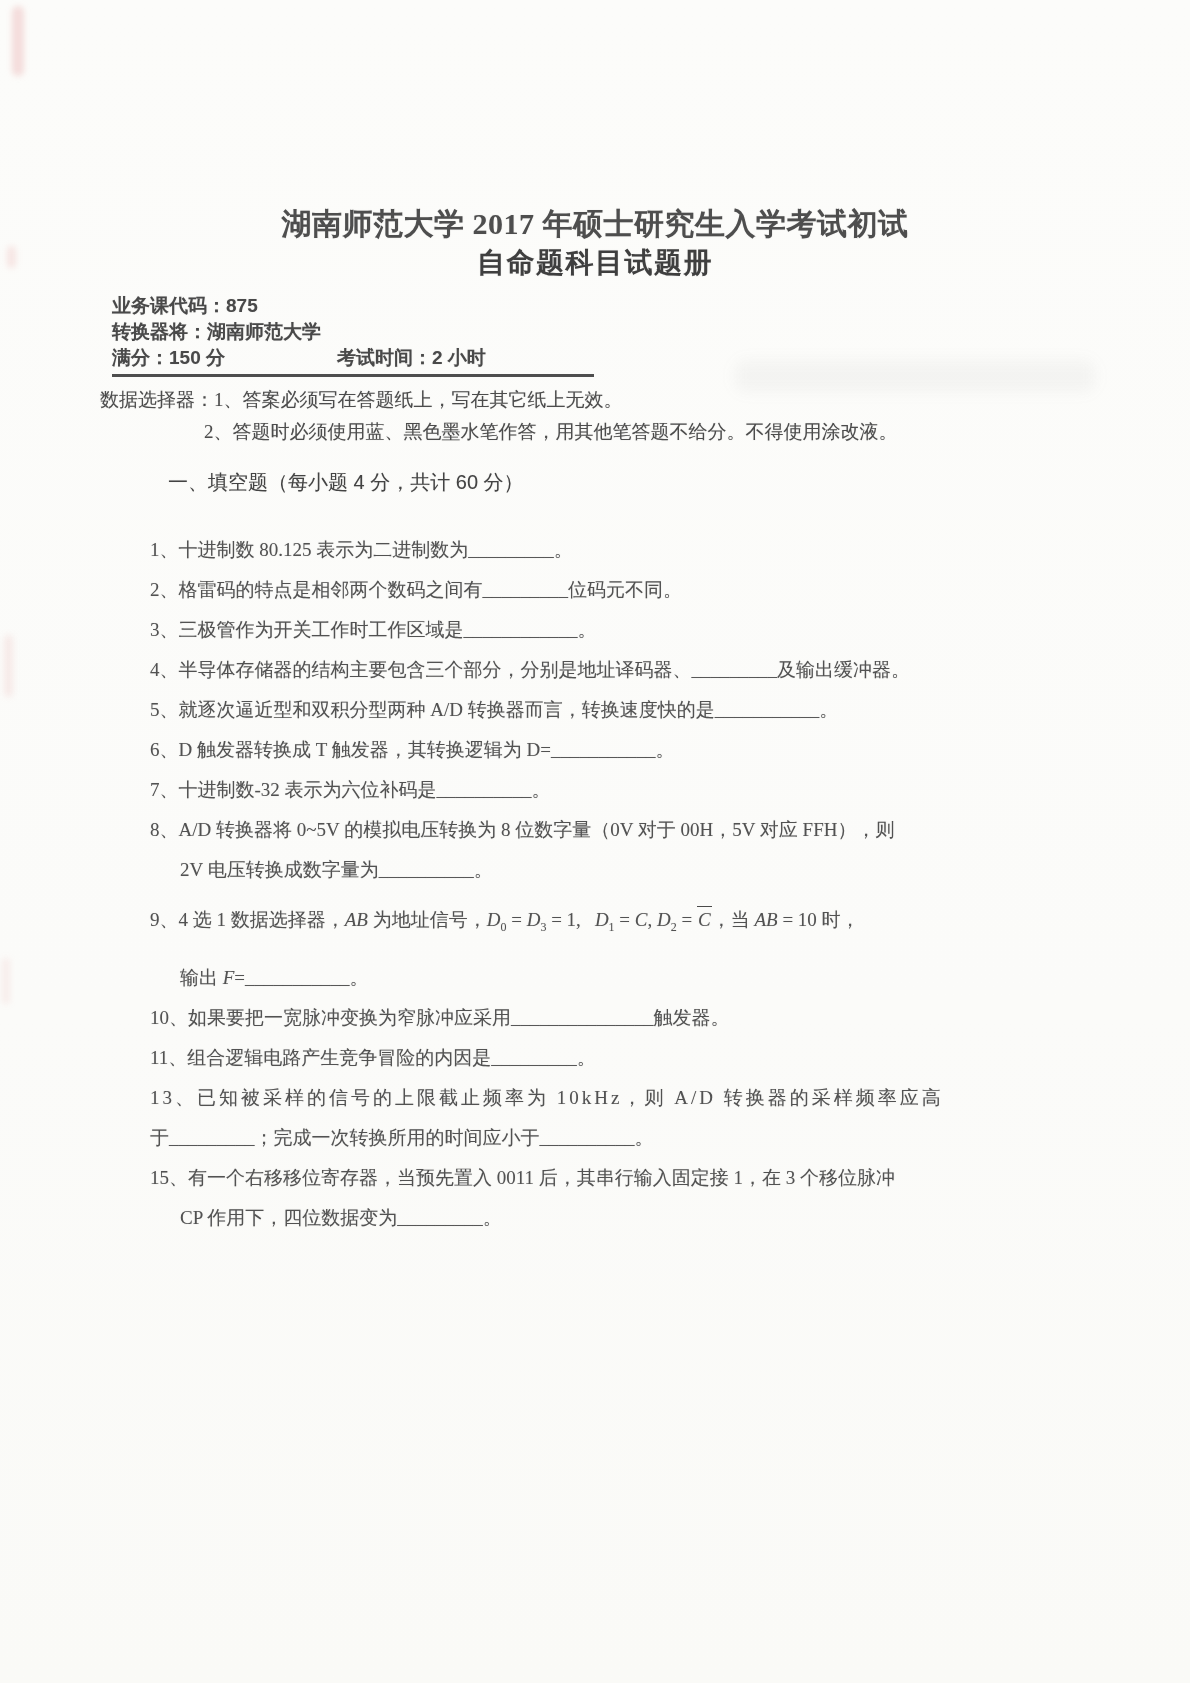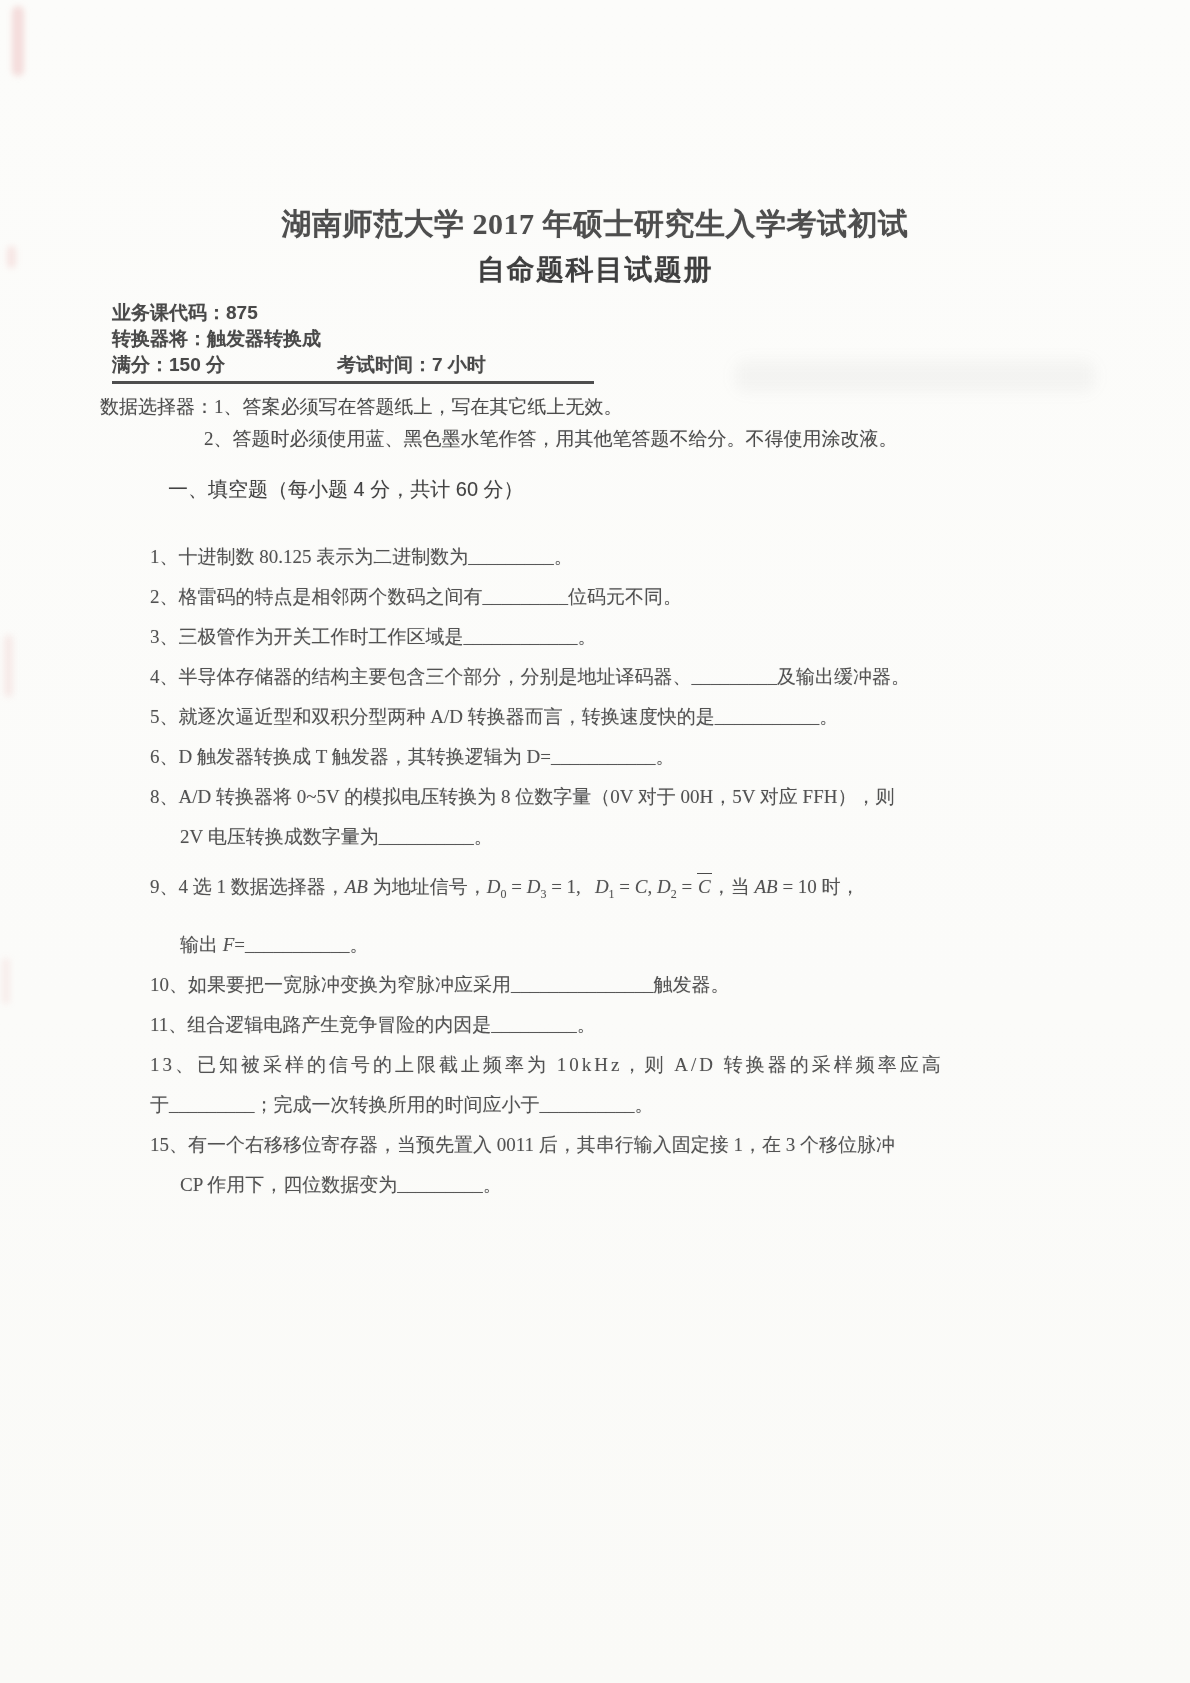"自命题科目试题册" .subtitle { margin-top: 7px -> none }
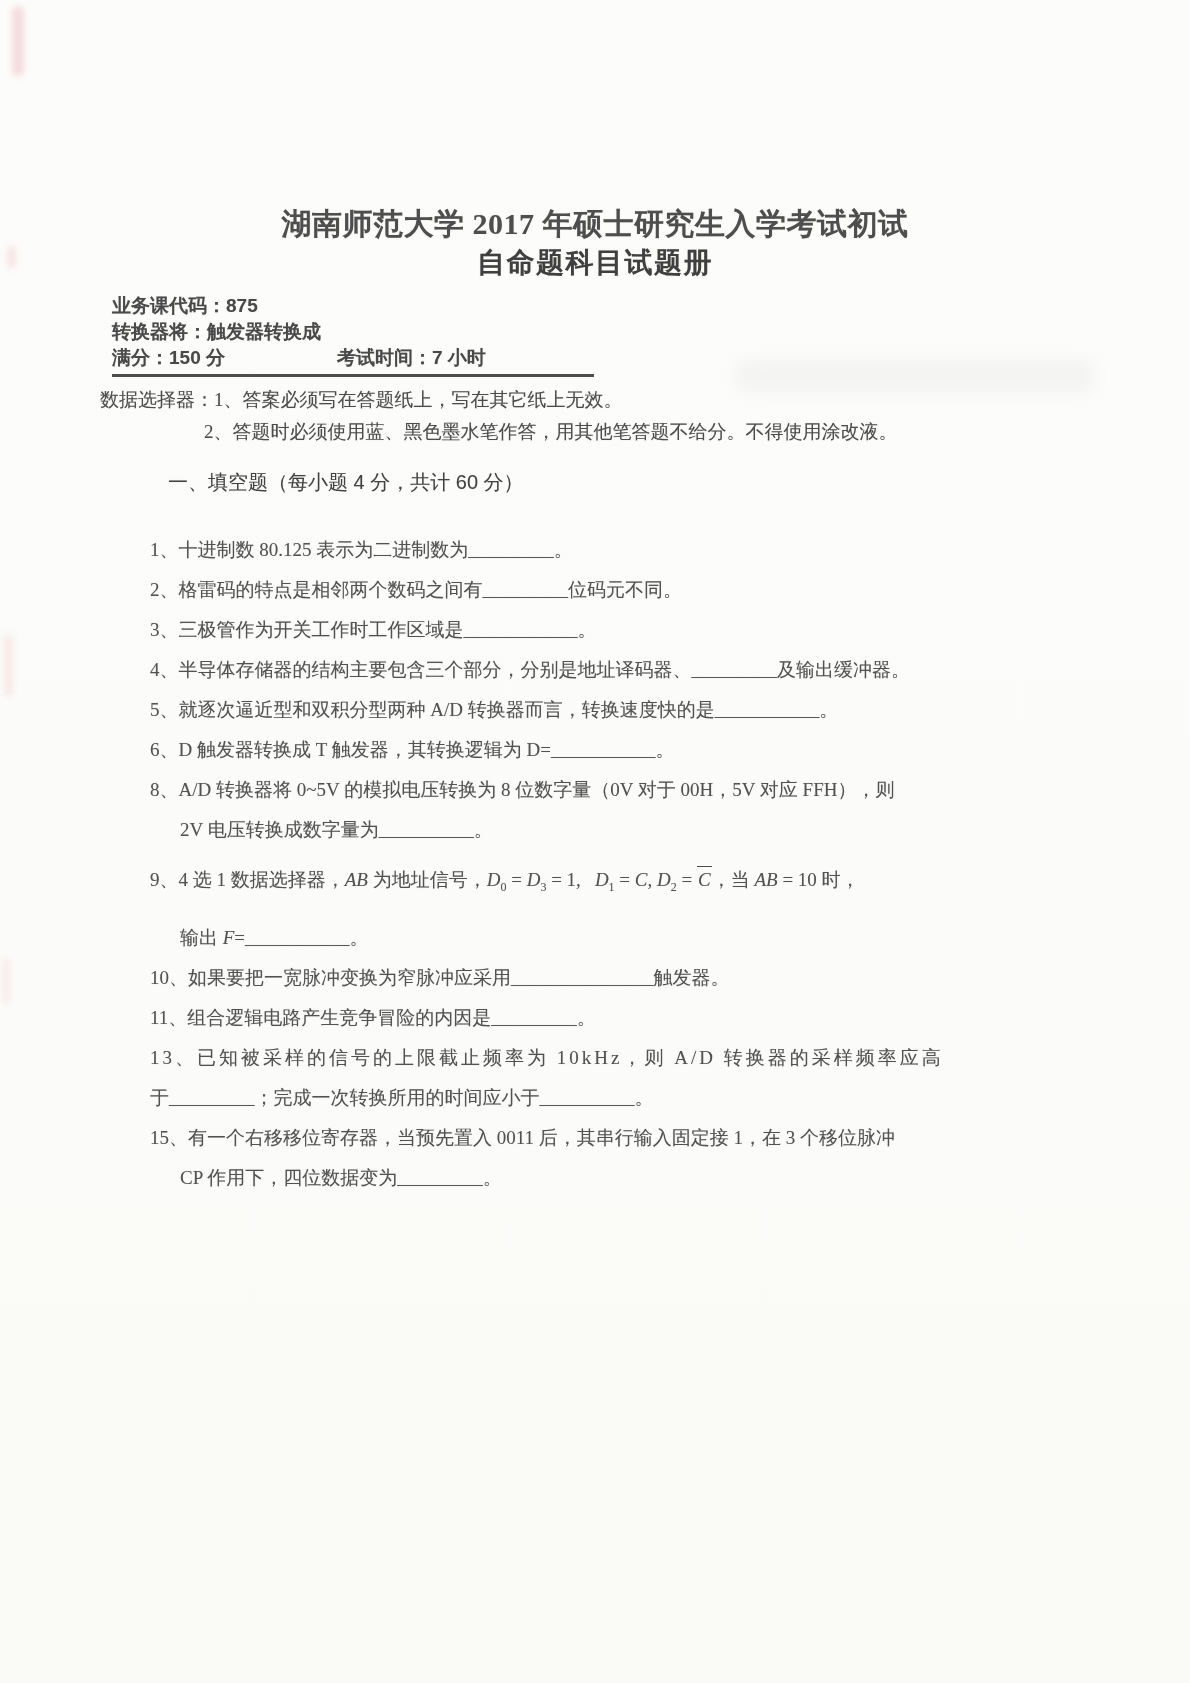"触发器转换成" span { text: 触发器转换成 -> 湖南师范大学 }
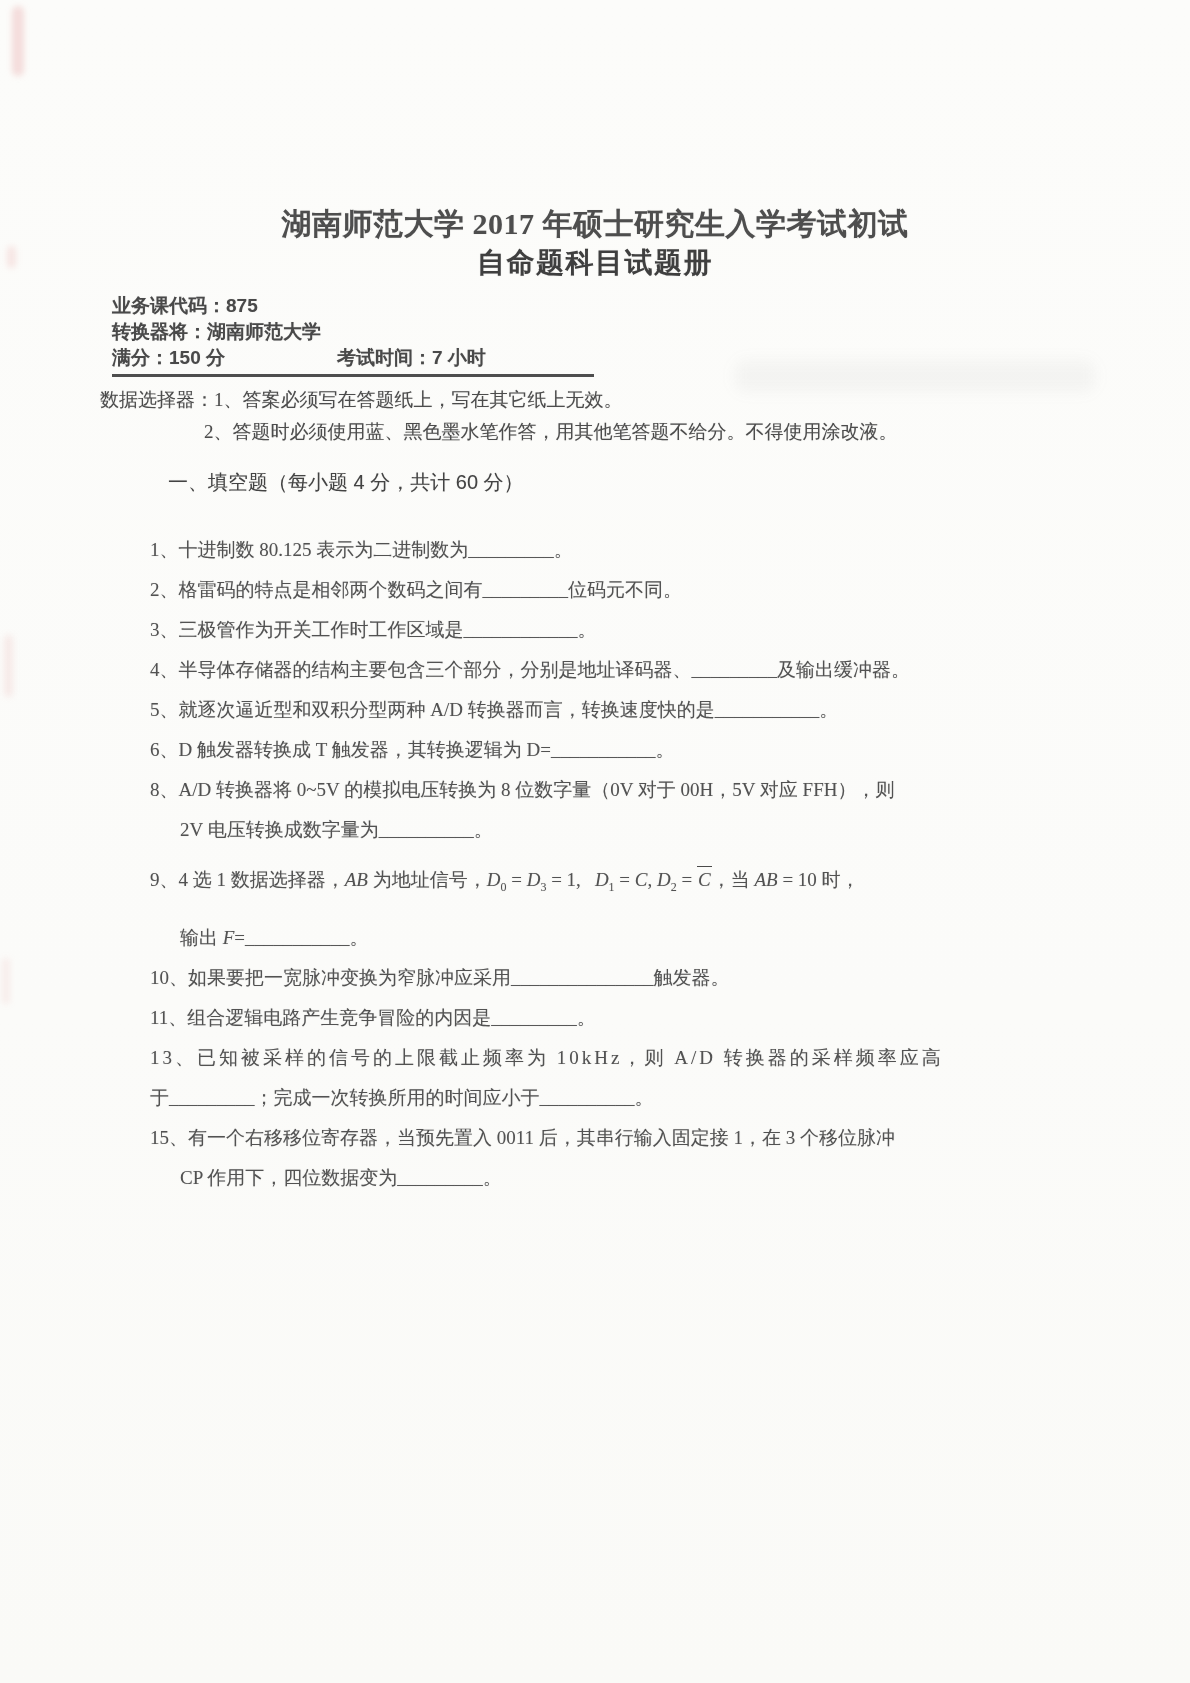"7 小时" span { text: 7 -> 2 }
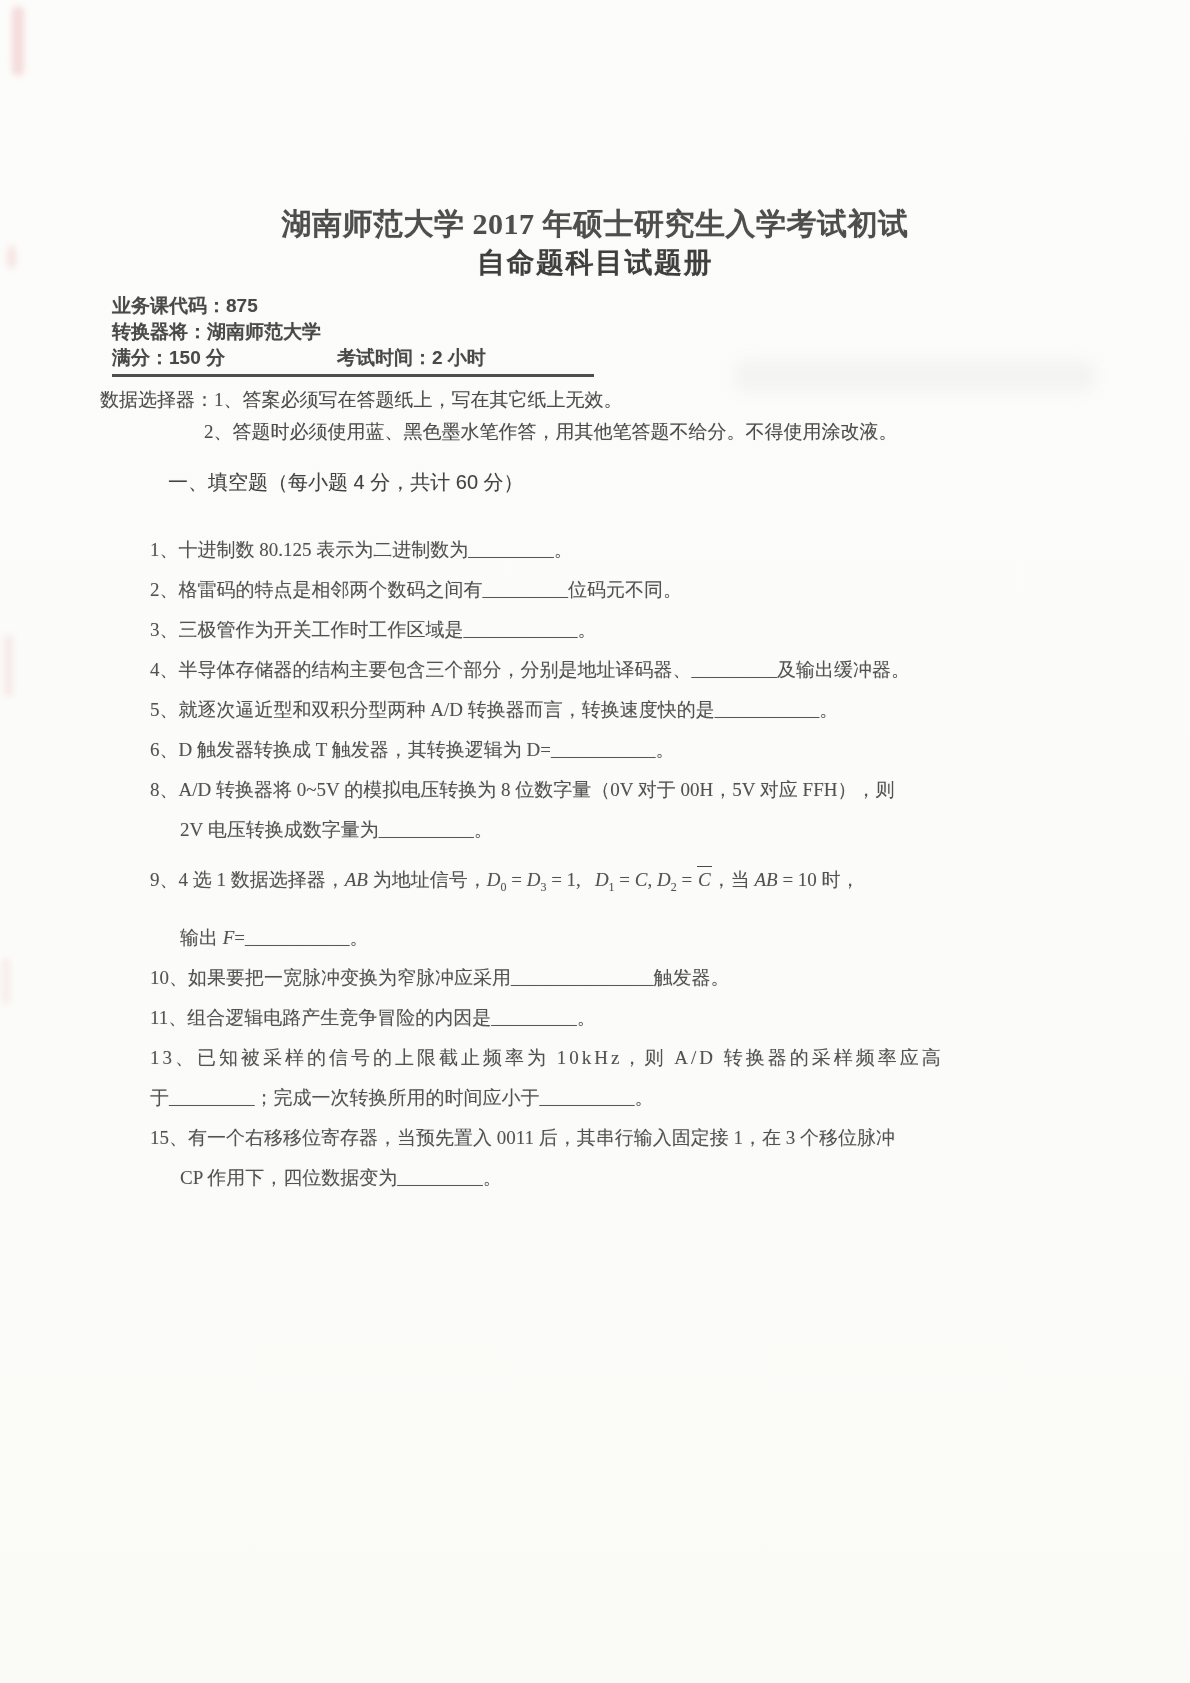"7、十进制数-32 表示为六位补码是__________。" div.q { html: none -> <div>7、十进制数-32 表示为六位补码是__________。</div> }
